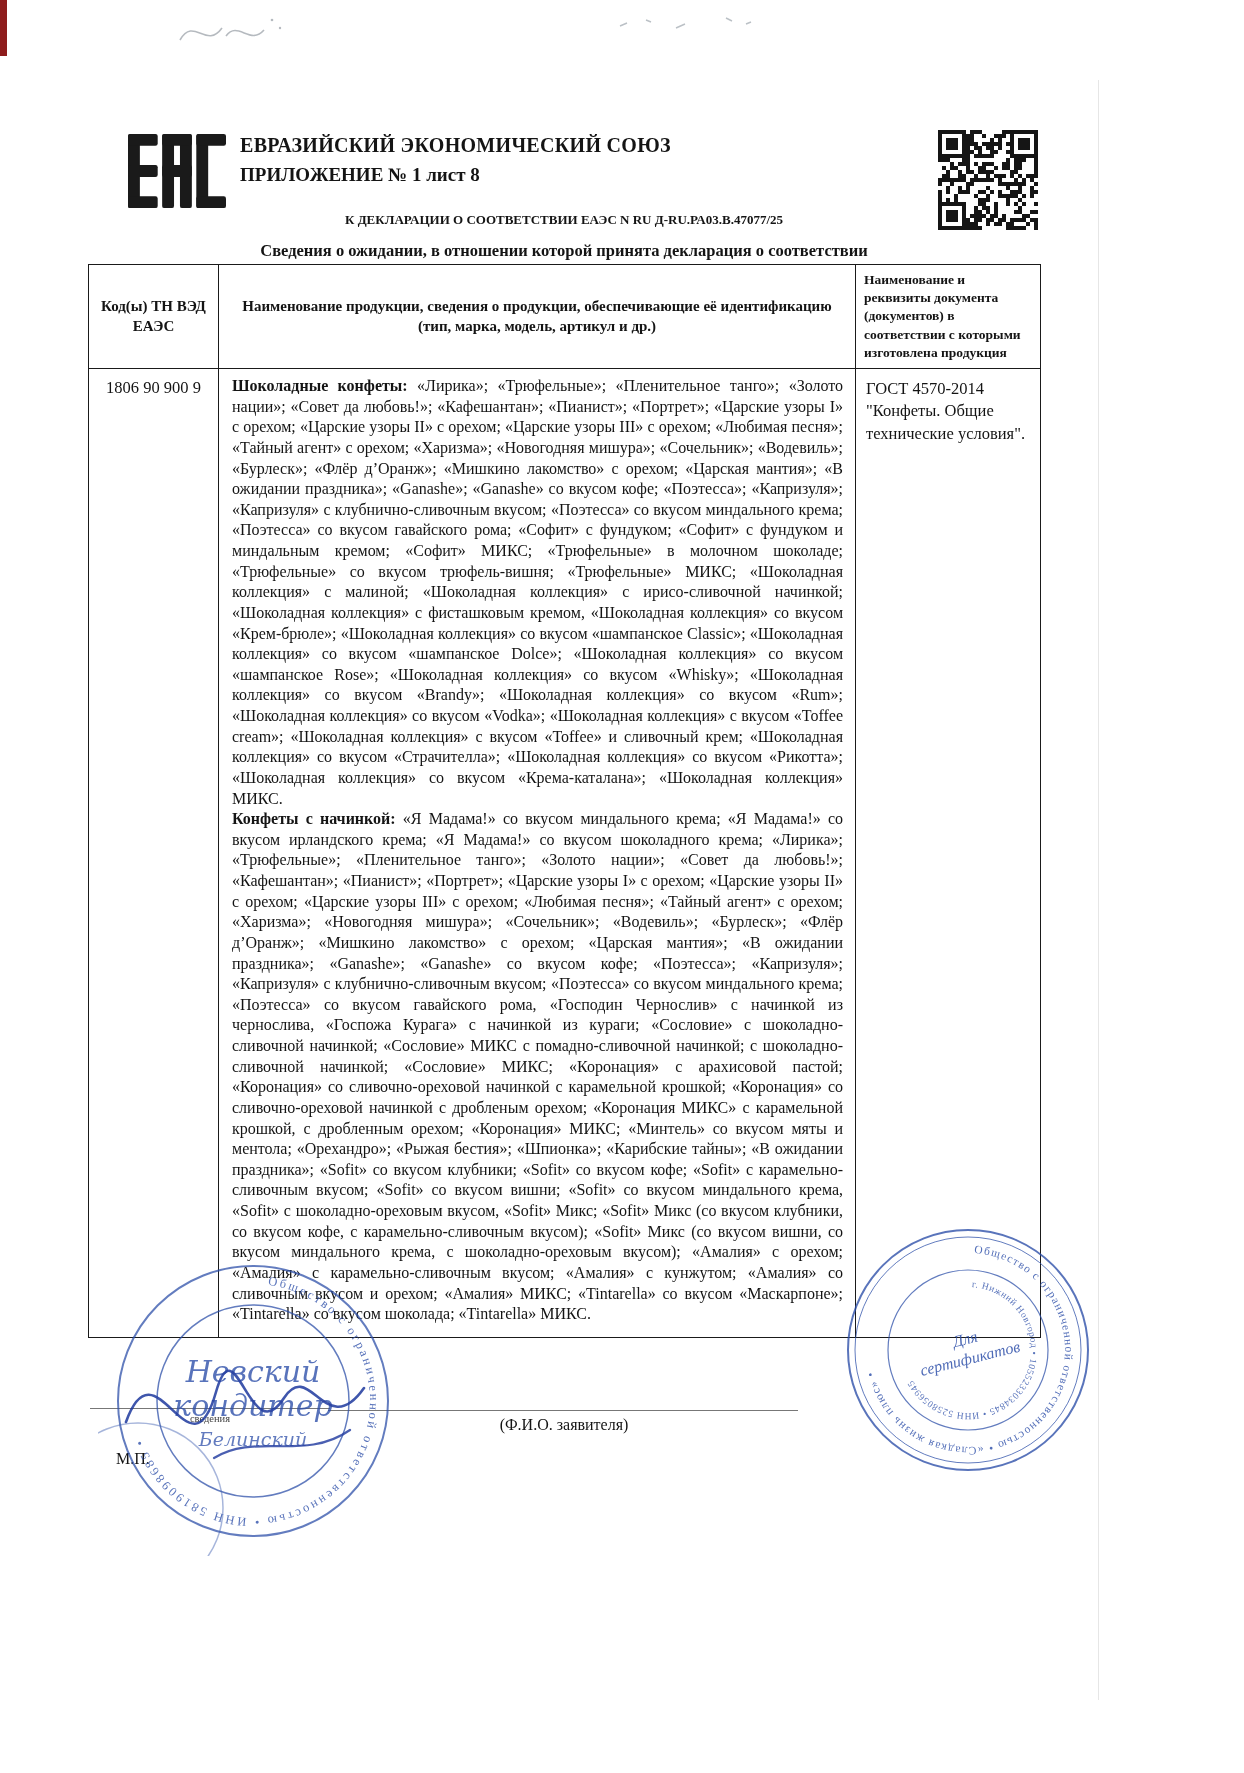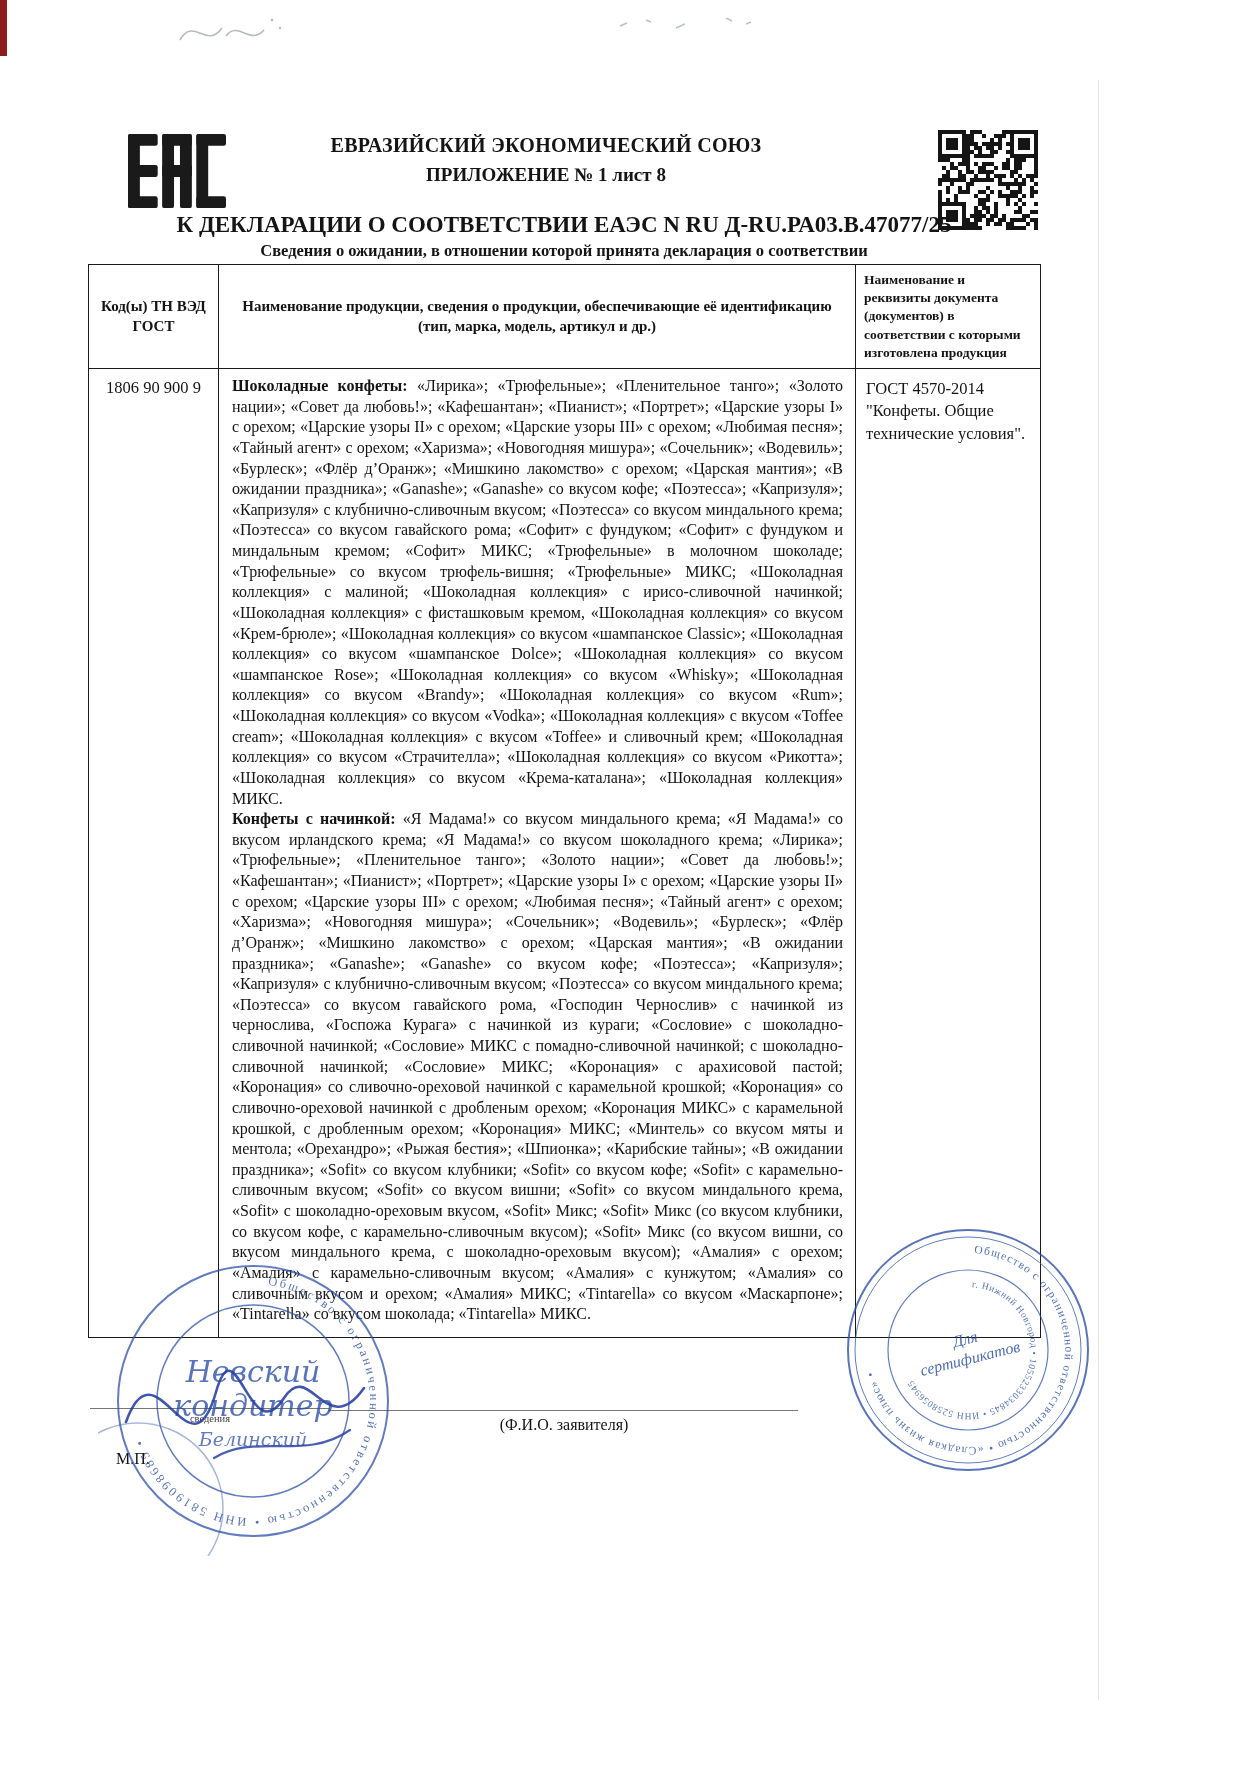"ЕВРАЗИЙСКИЙ ЭКОНОМИЧЕСКИЙ СОЮЗ" .hdr { left: 256px -> 240px; text-align: center -> left }
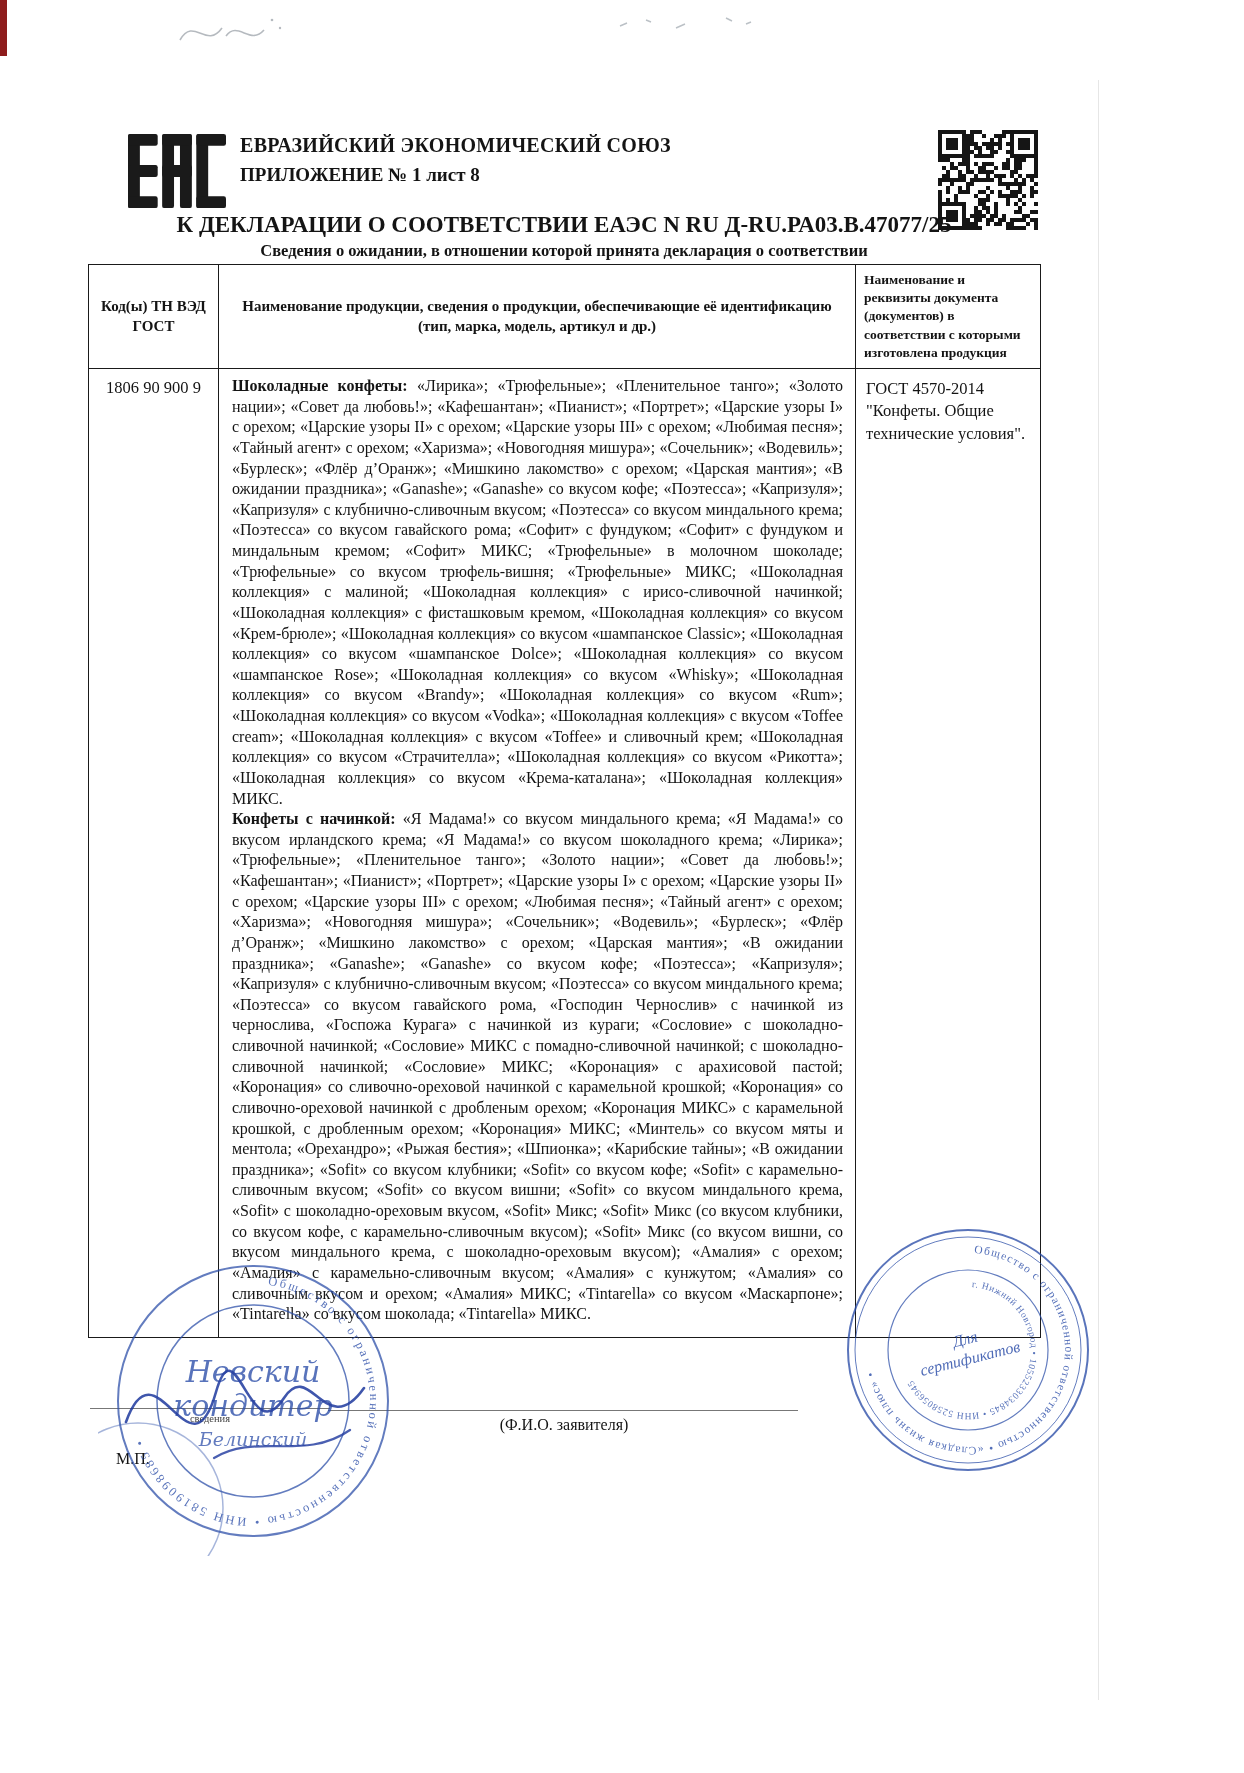"К ДЕКЛАРАЦИИ О СООТВЕТСТВИИ ЕАЭС" .decl-title { font-size: 23px -> 13px }
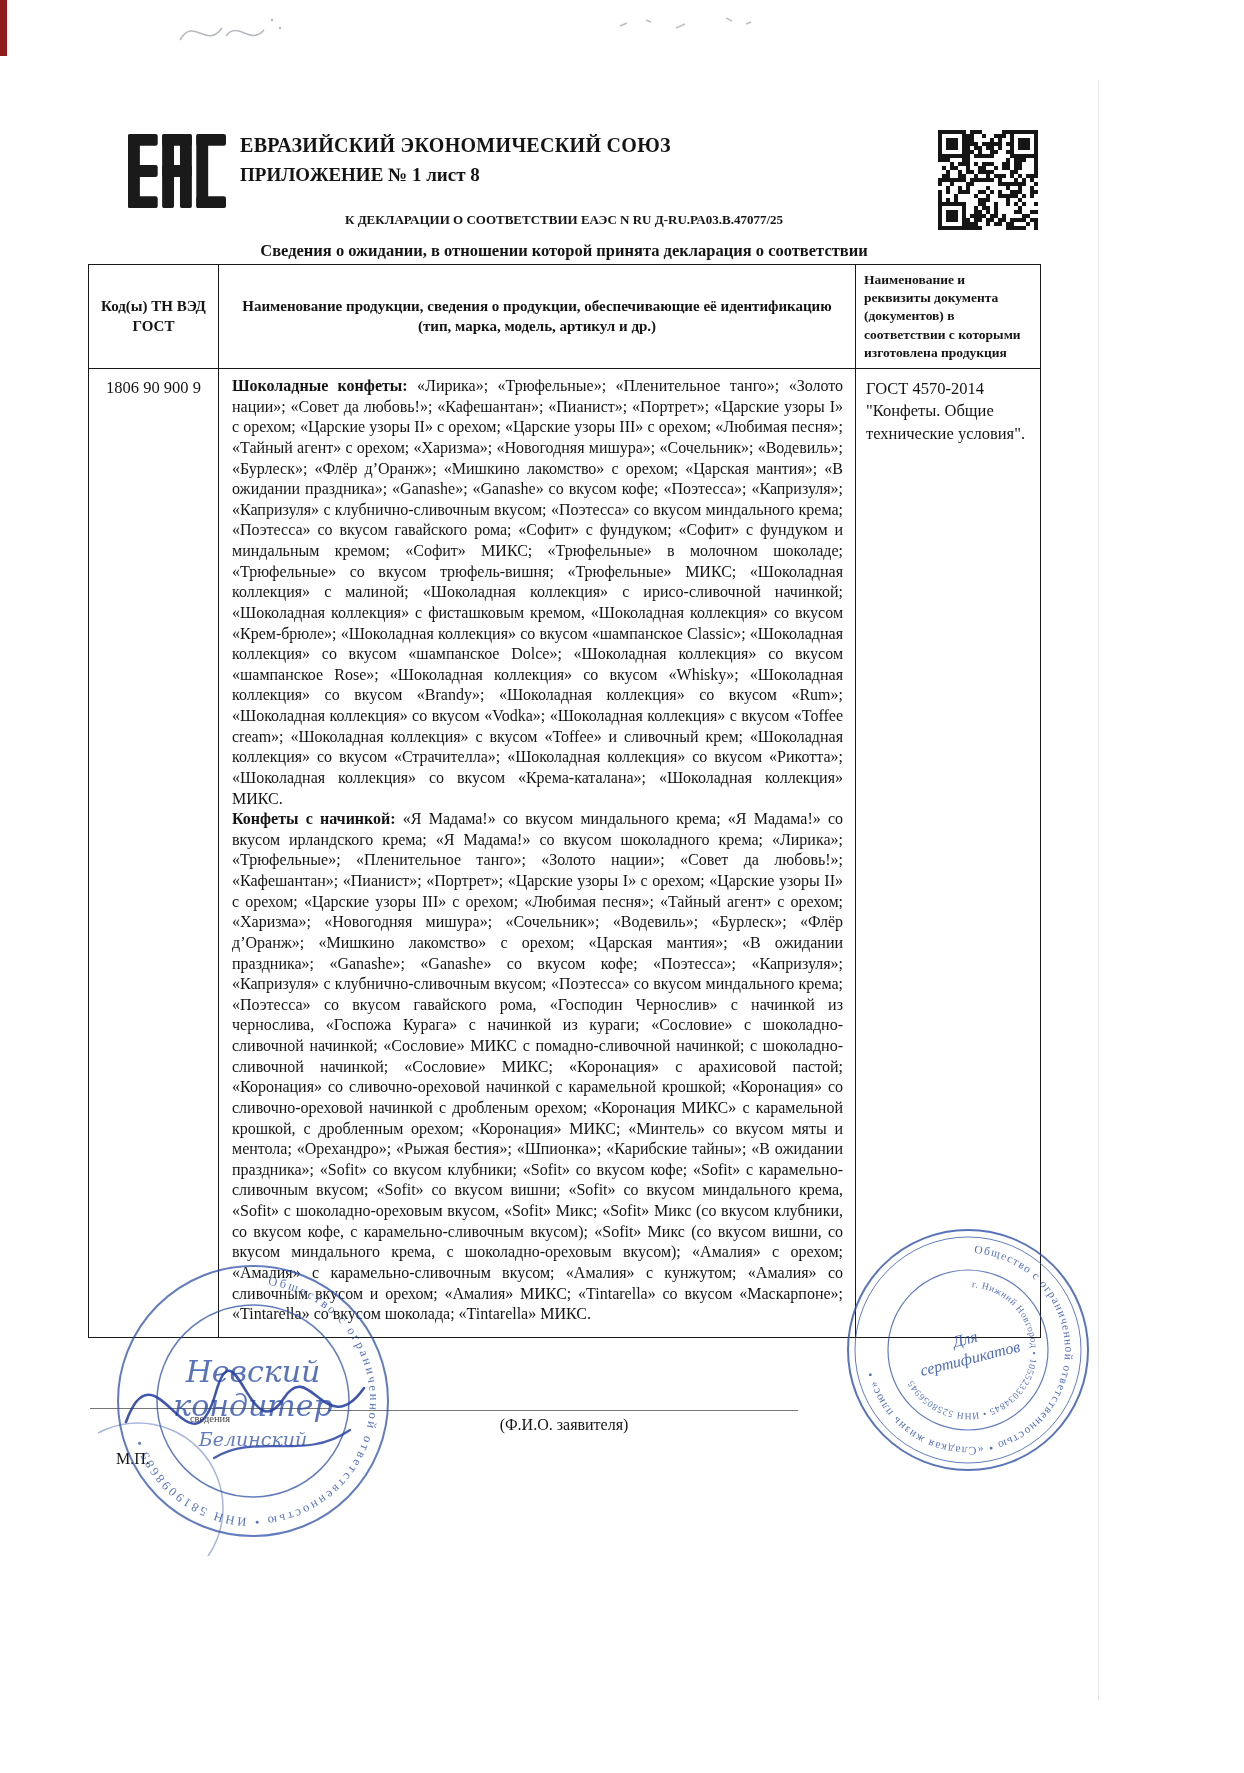"Код(ы) ТН ВЭД ГОСТ" th.h1 { text: ГОСТ -> ЕАЭС }
